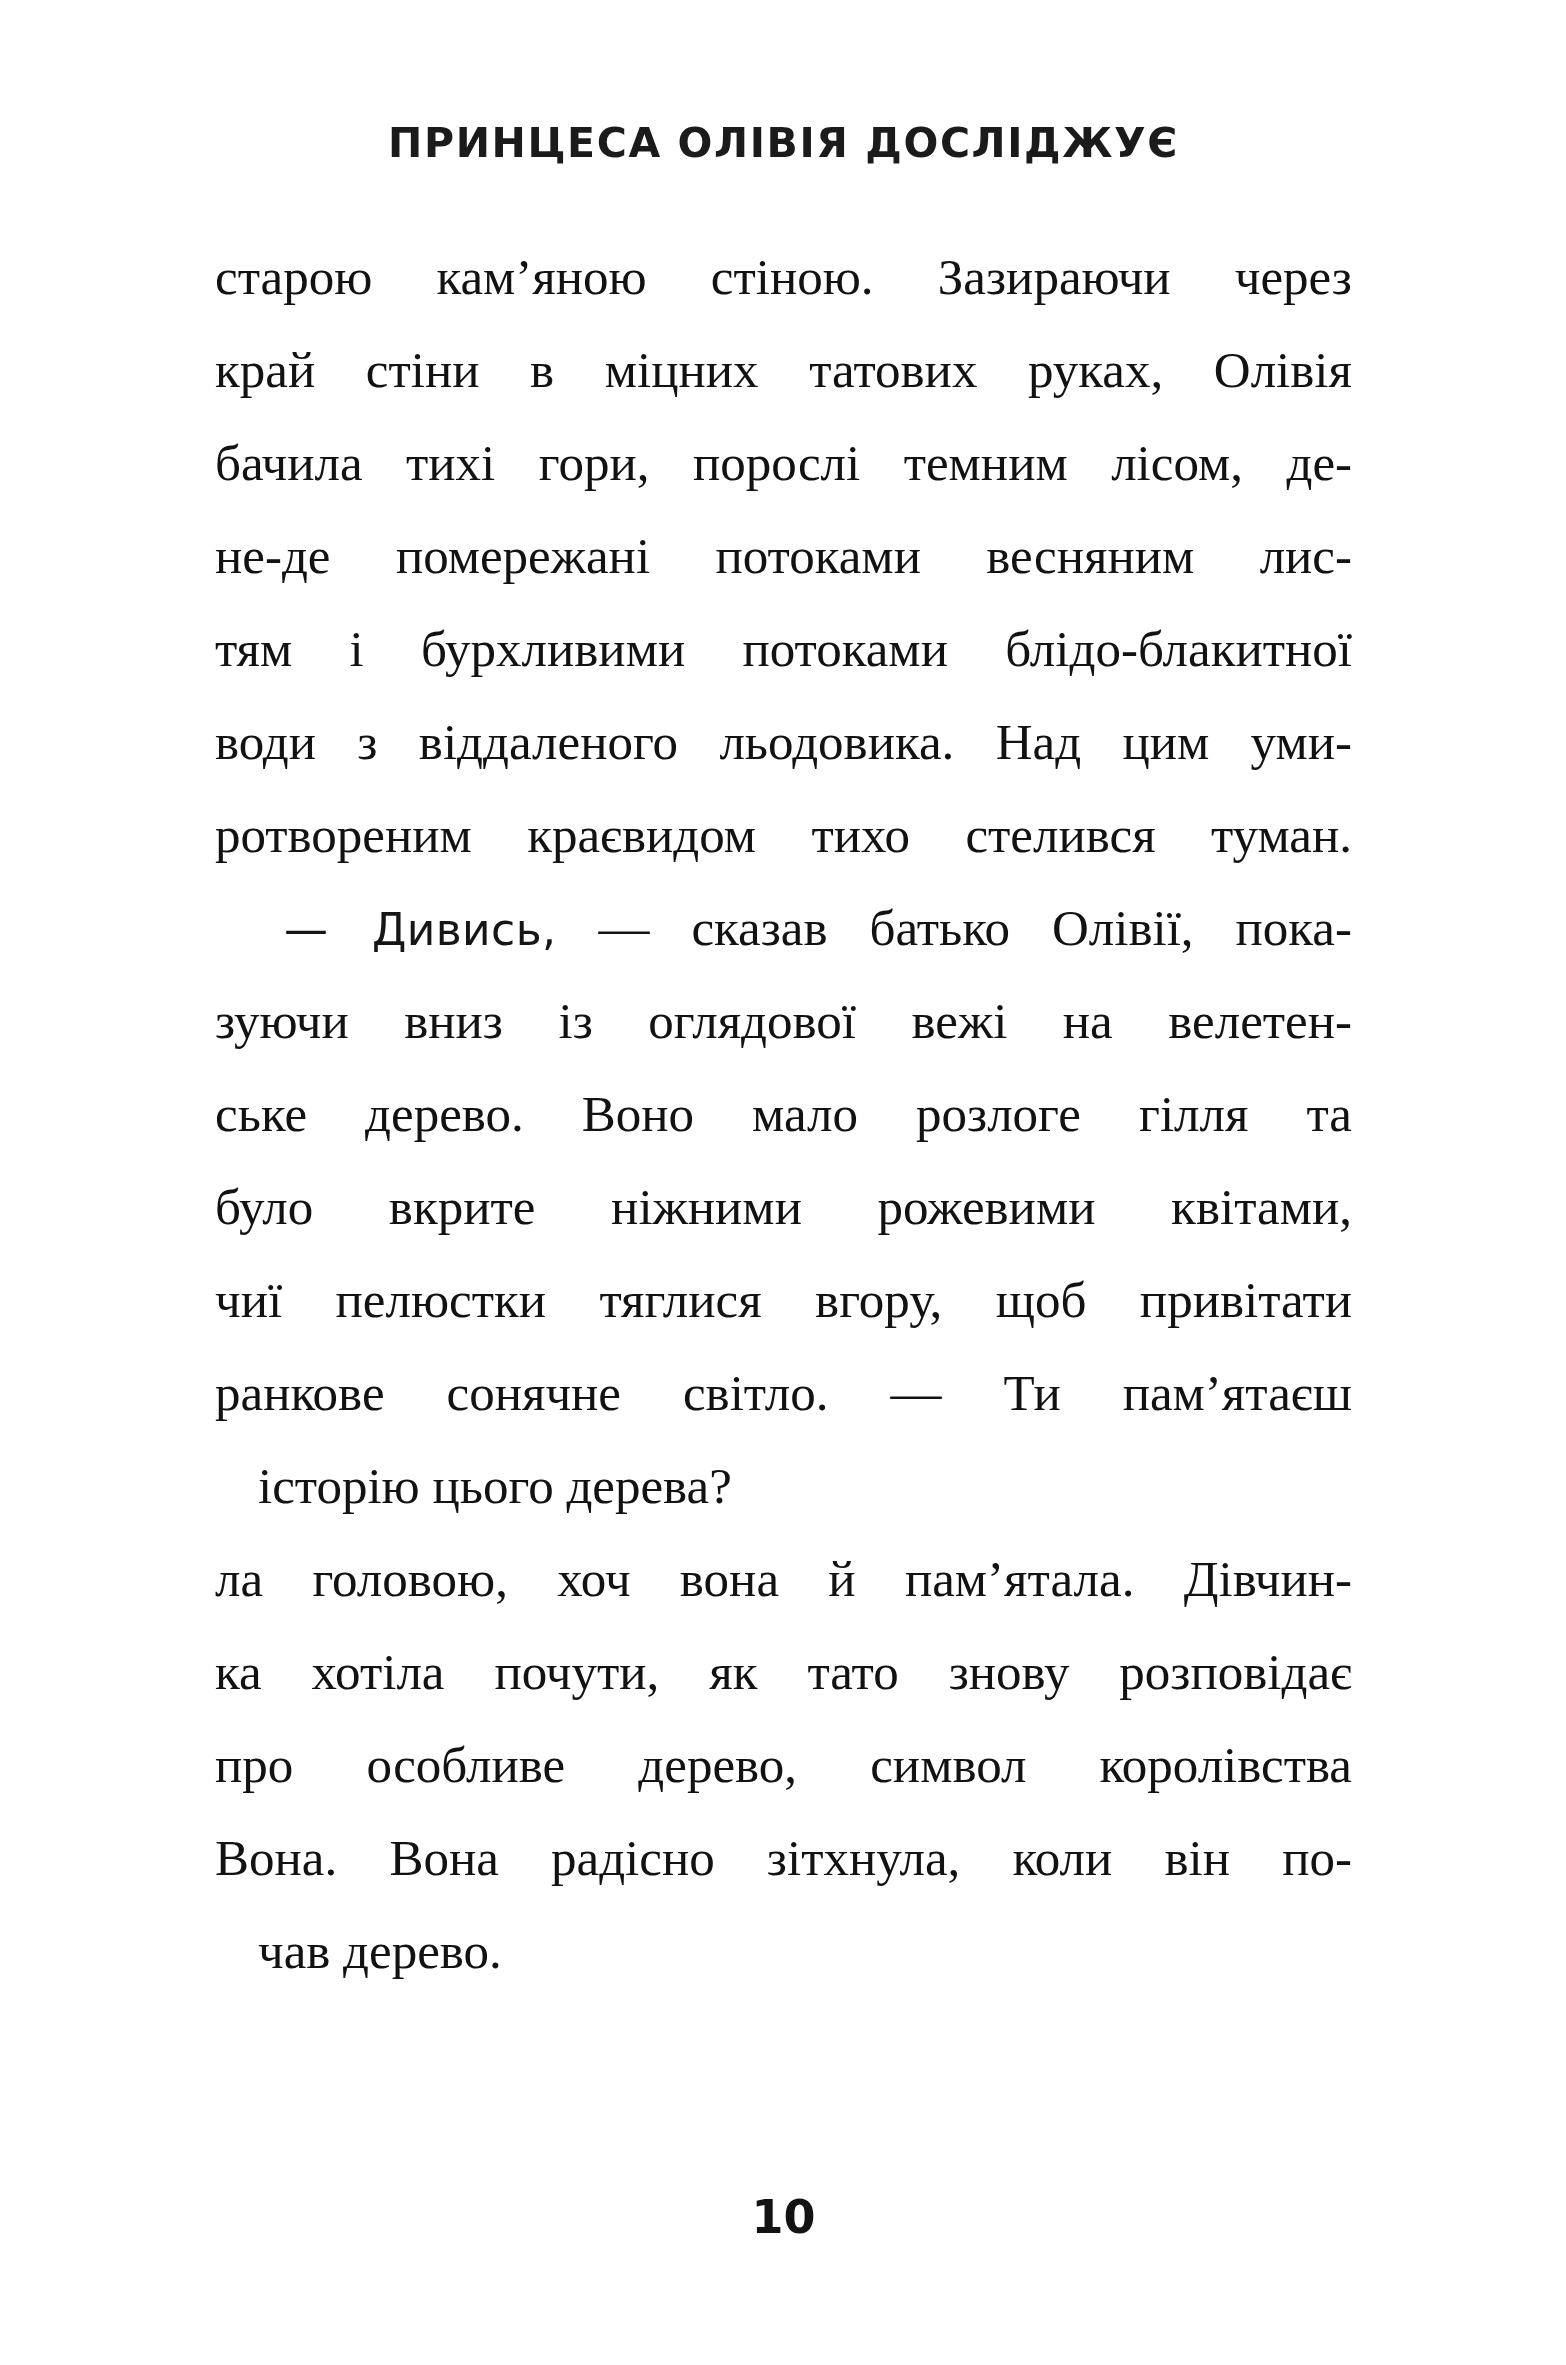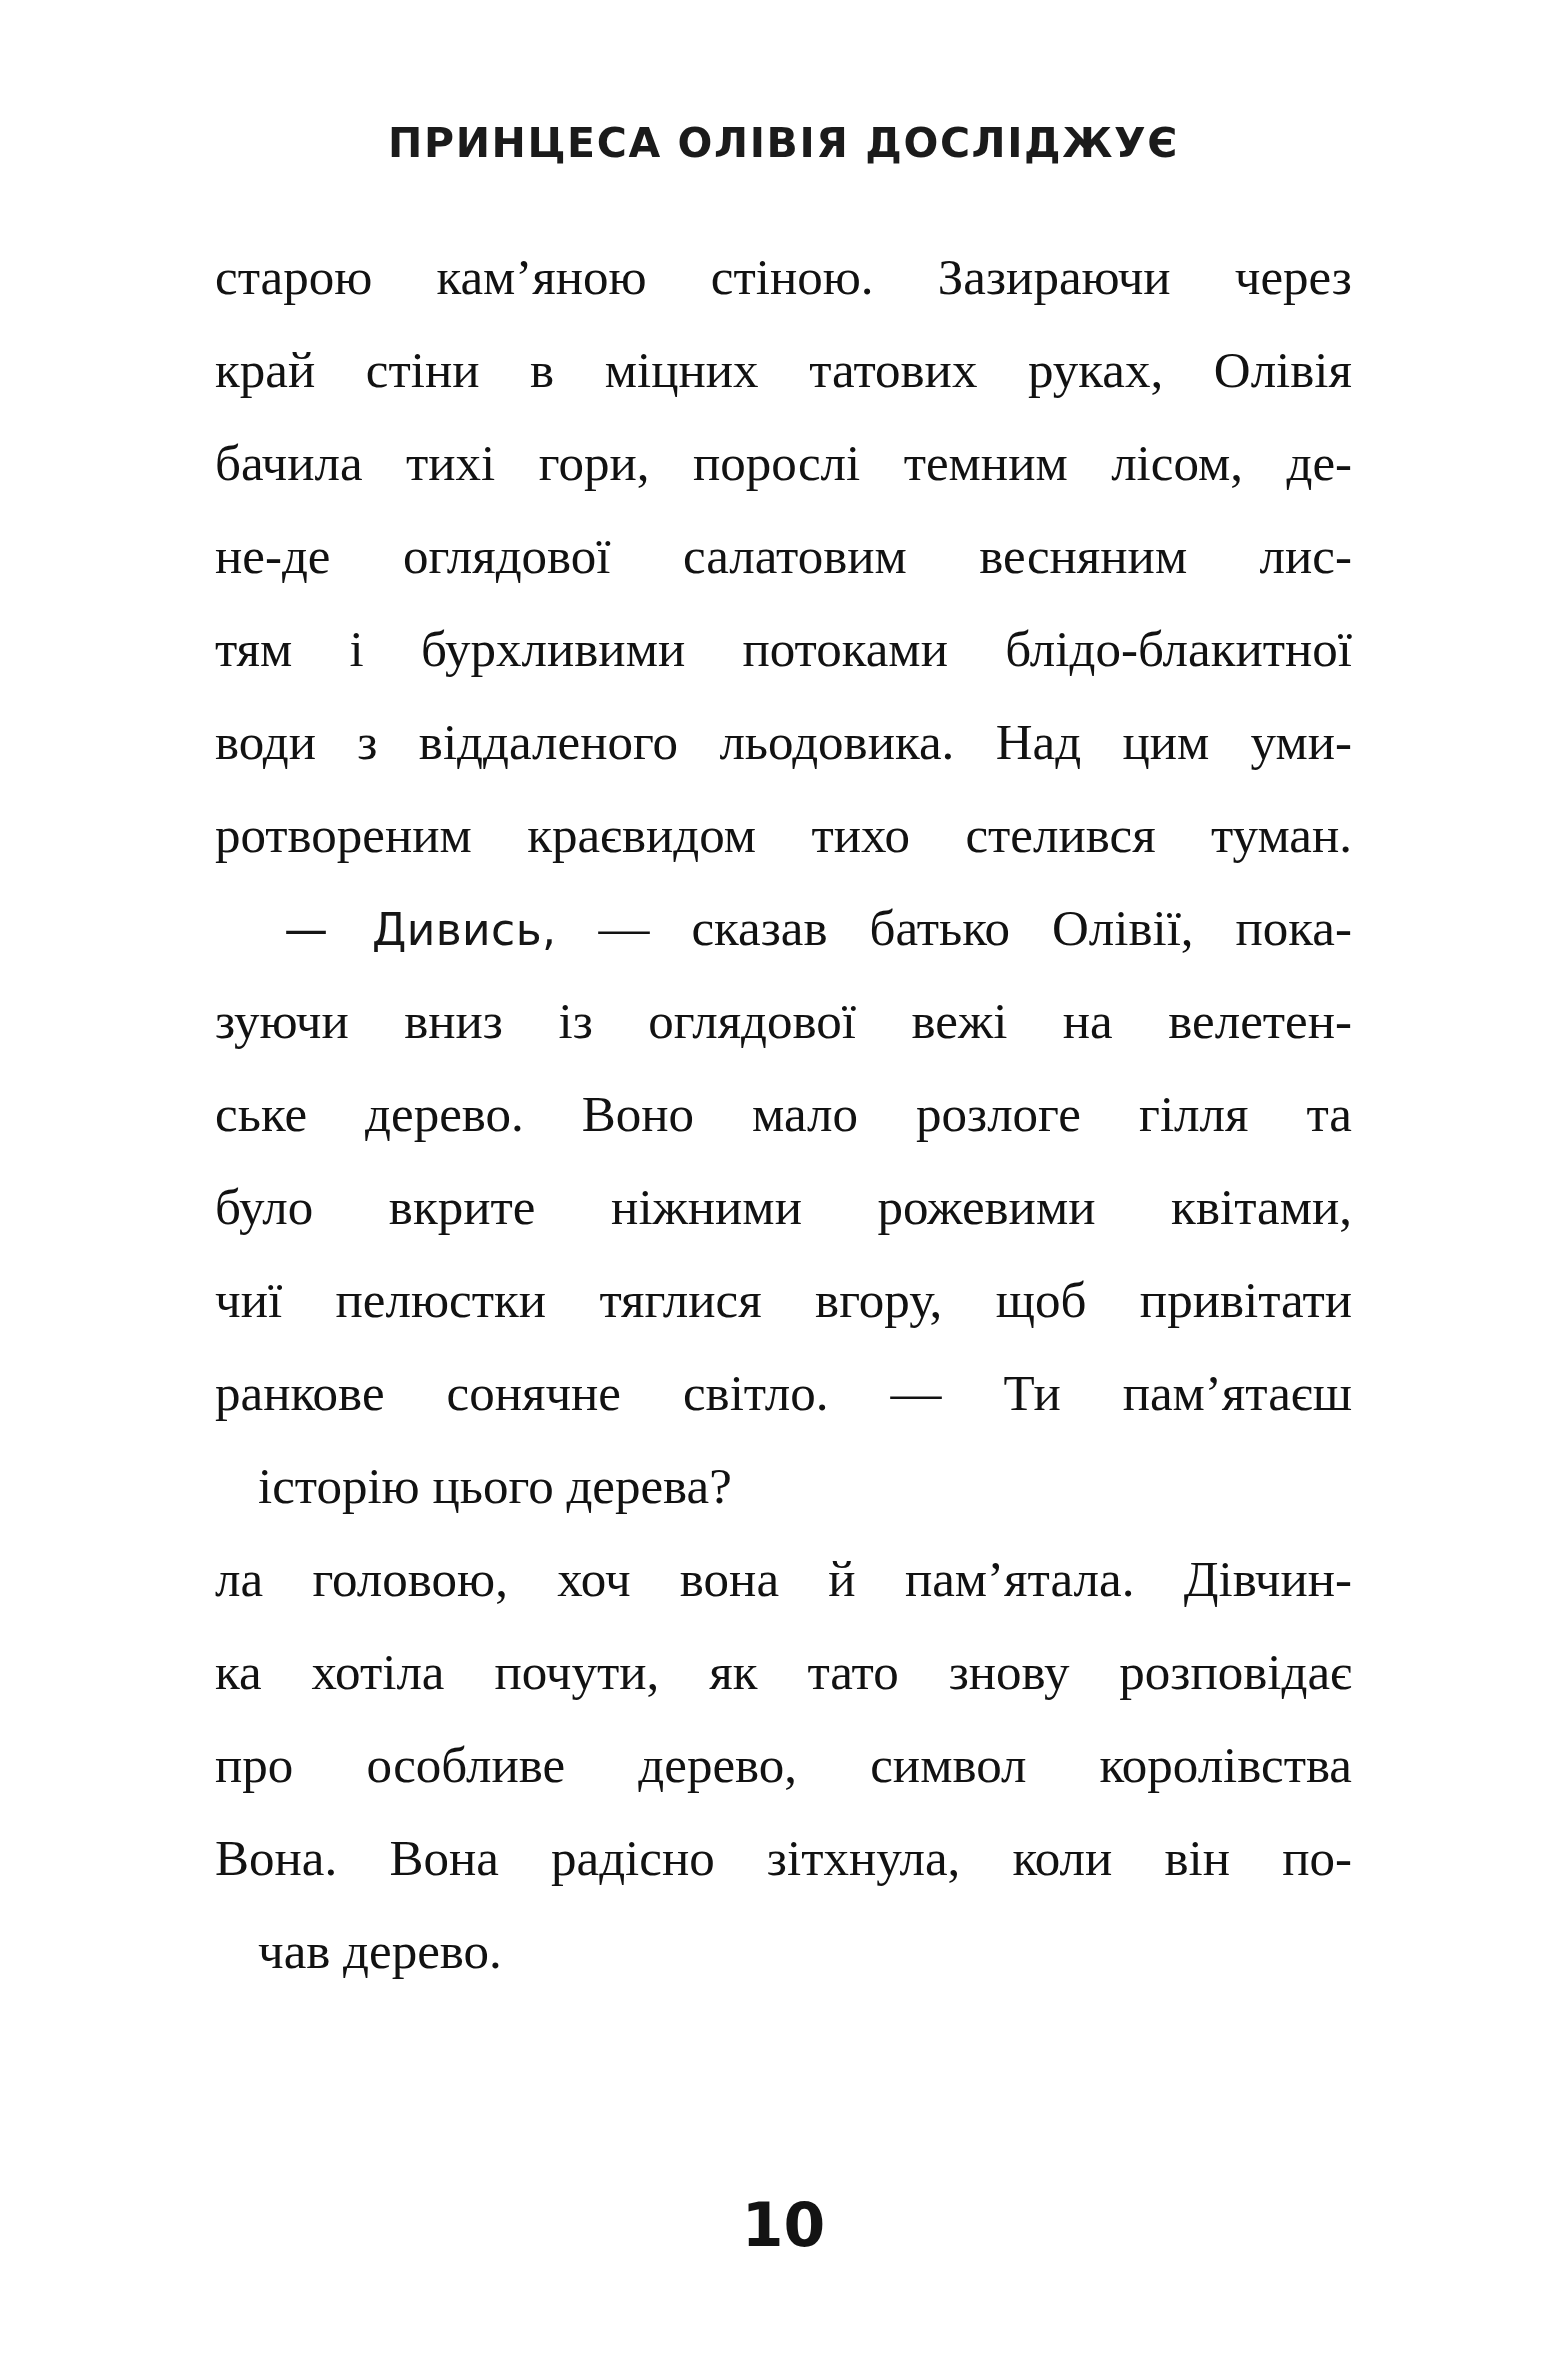"не-де оглядової салатовим весняним лис-" span { text: оглядової салатовим -> помережані потоками }
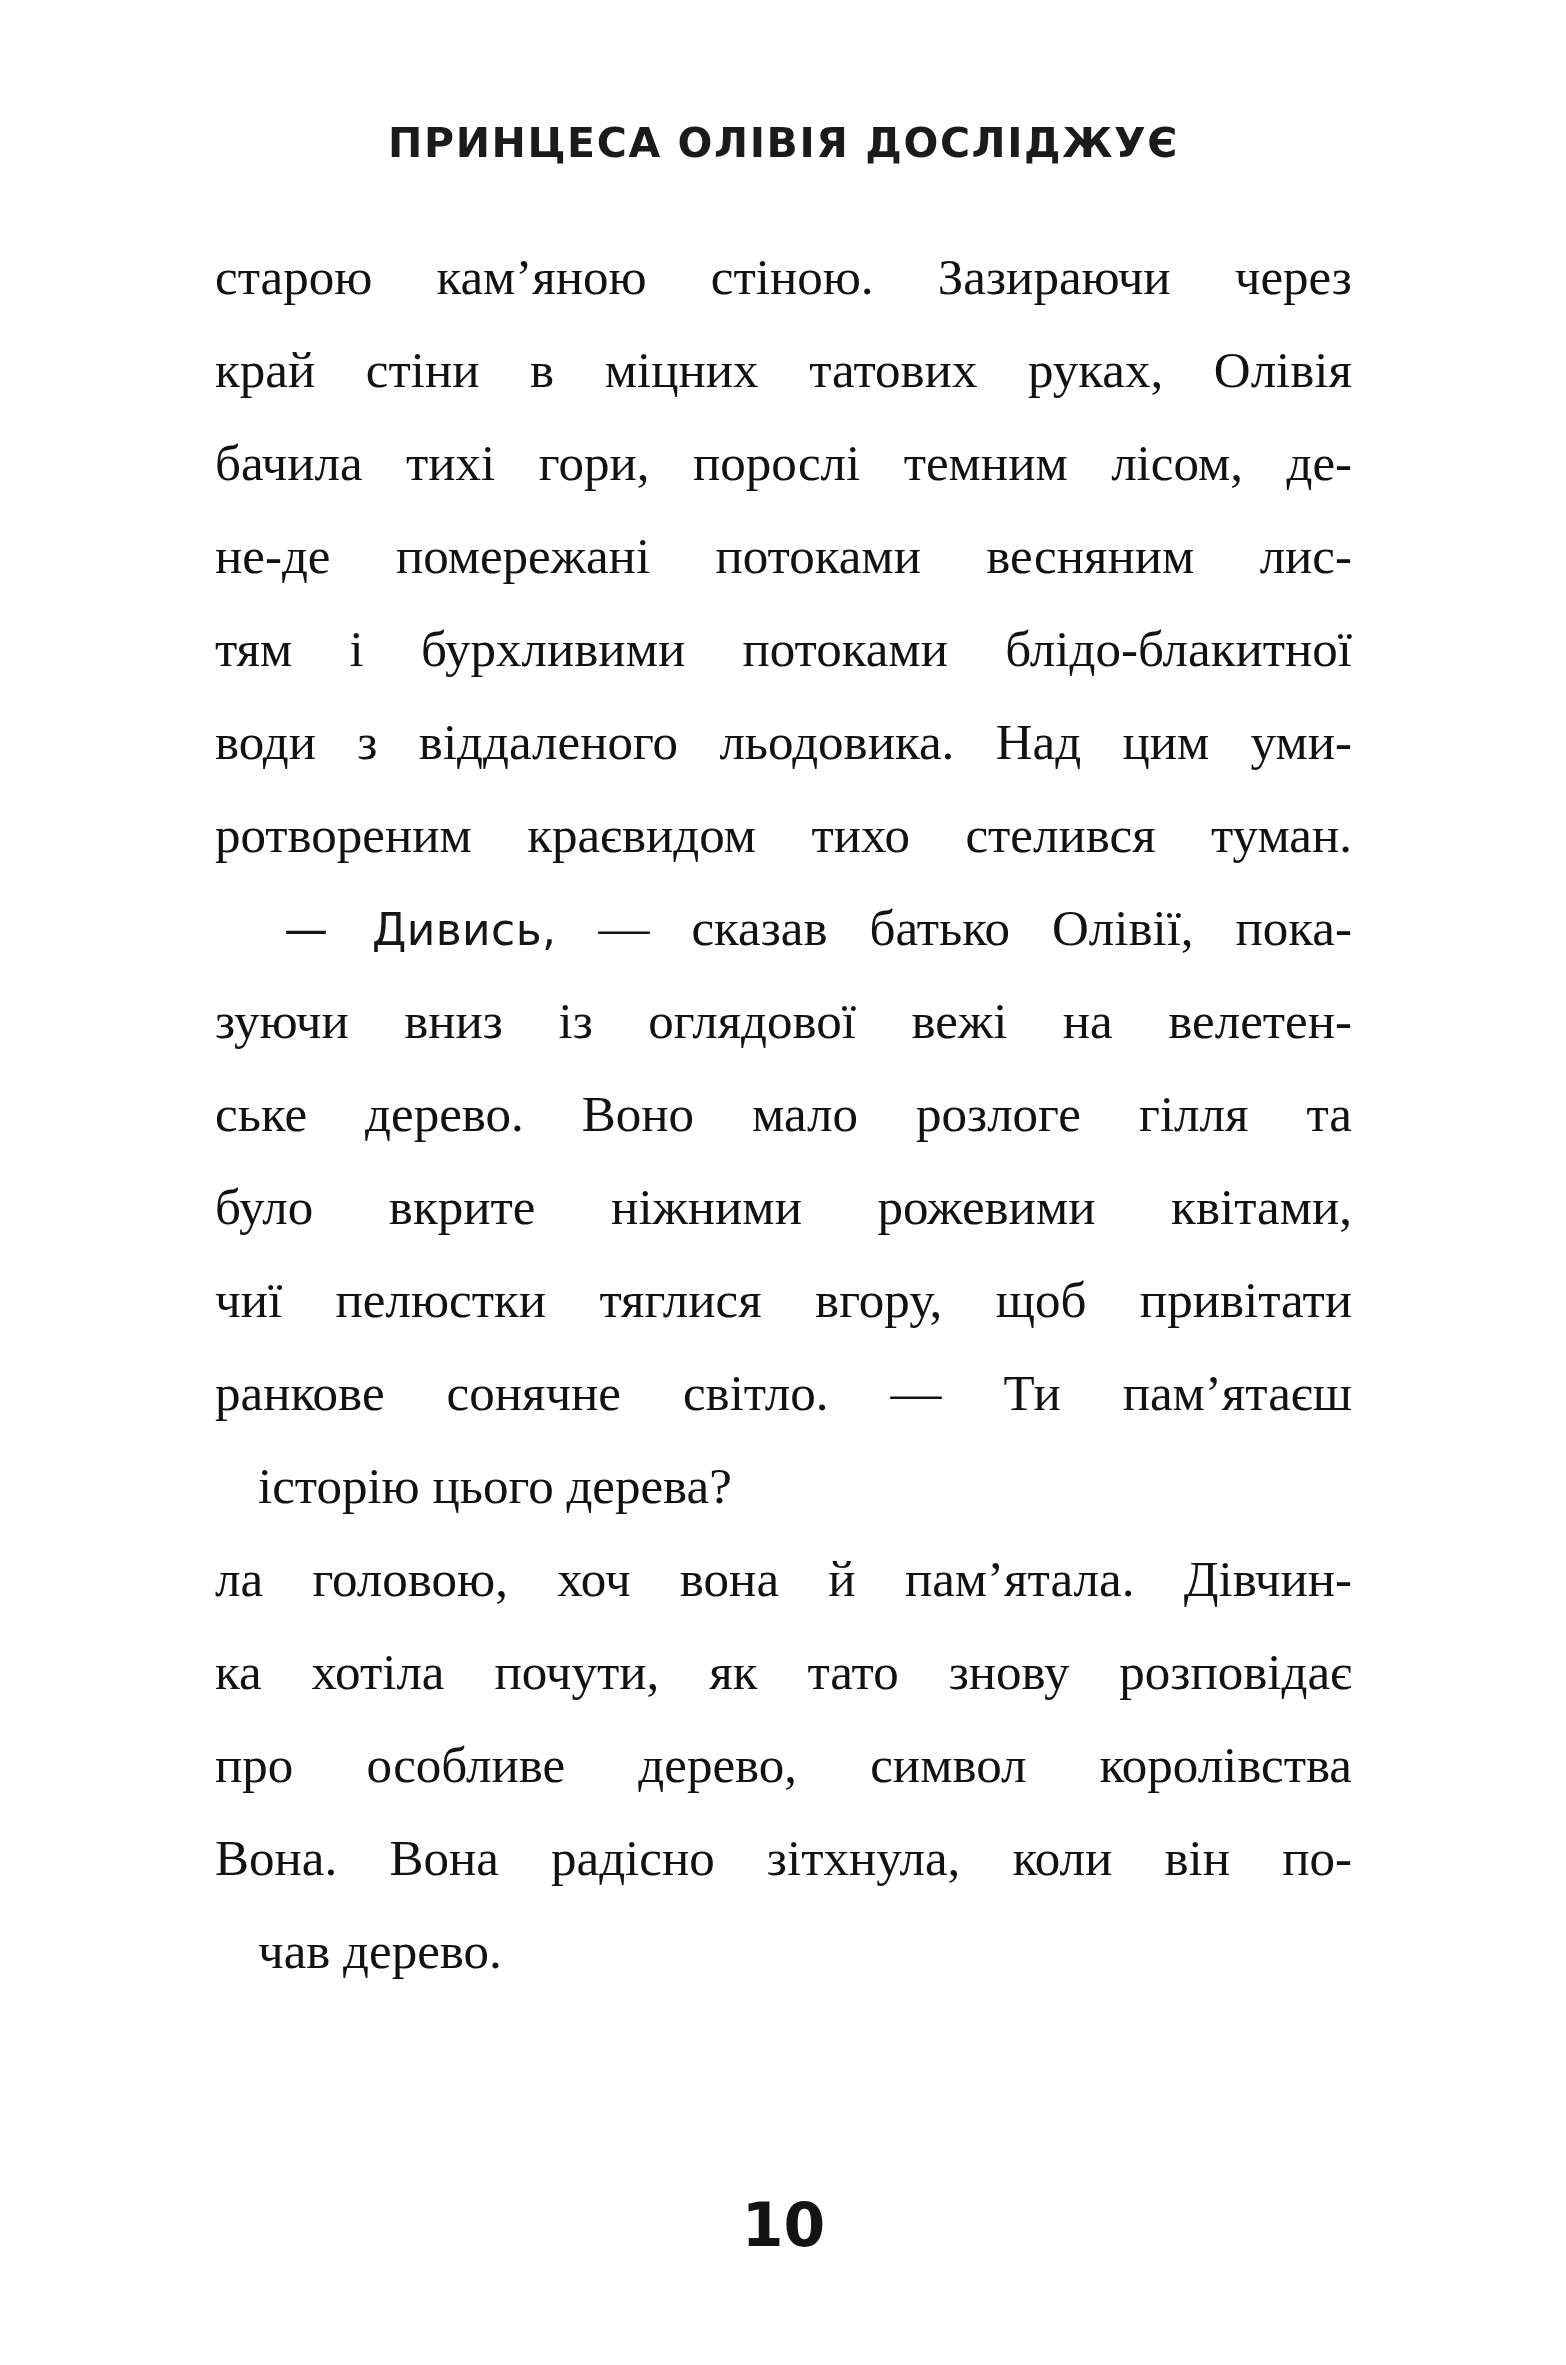"10" .page-number { font-size: 60px -> 46px }
